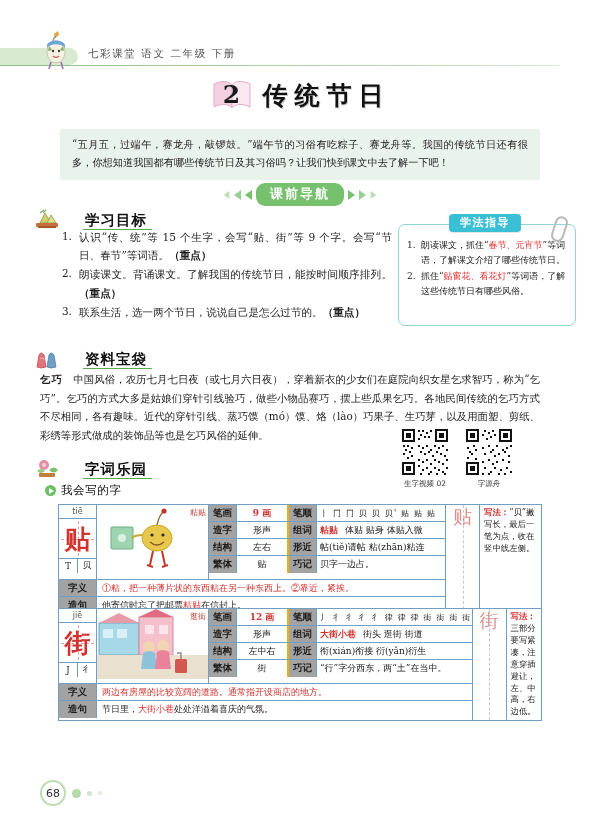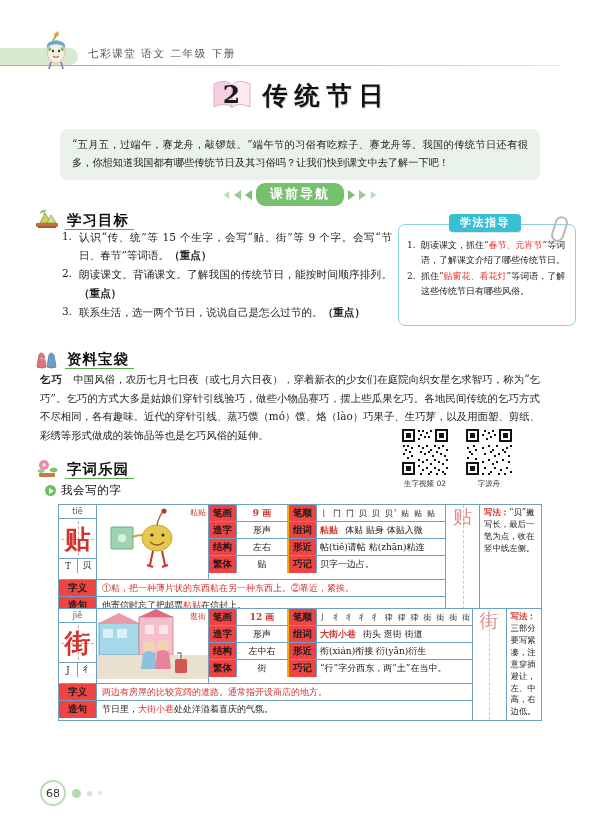"“五月五，过端午，赛龙舟，敲锣鼓。”端午节的习俗有吃粽子、赛龙舟等。我国的传统节" .intro { border-radius: 8px -> 3px }
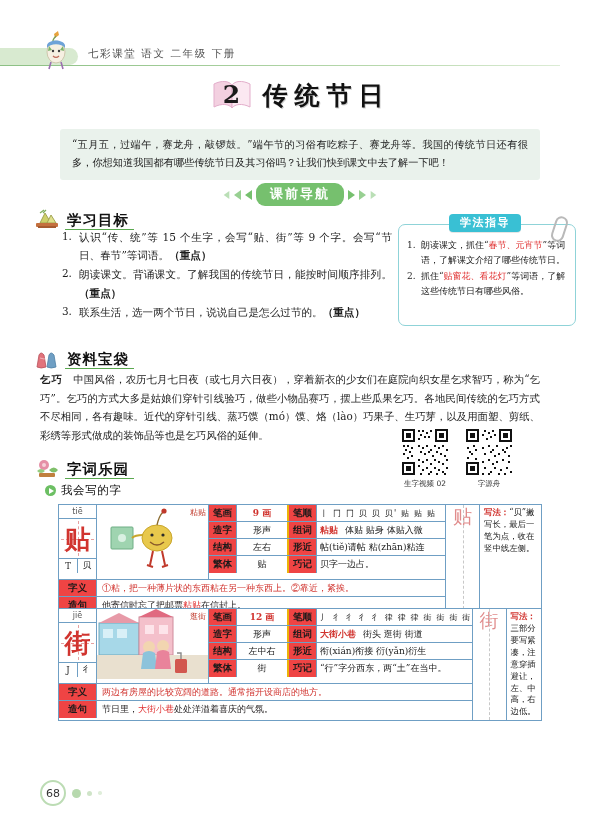"学习目标" .sec-head .sec-title { margin-left: none -> 18px }
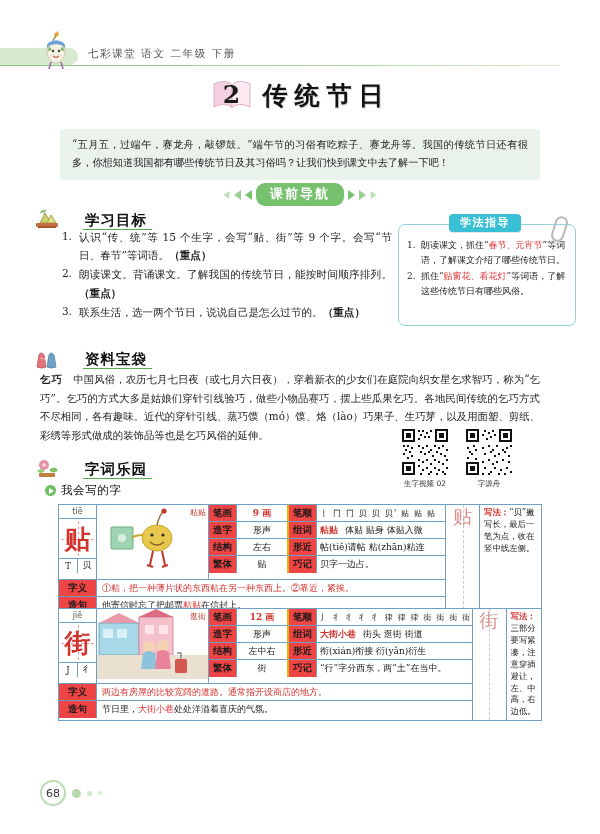"笔画" .lbl { background: #ef4444 -> #a3a3a3 }
